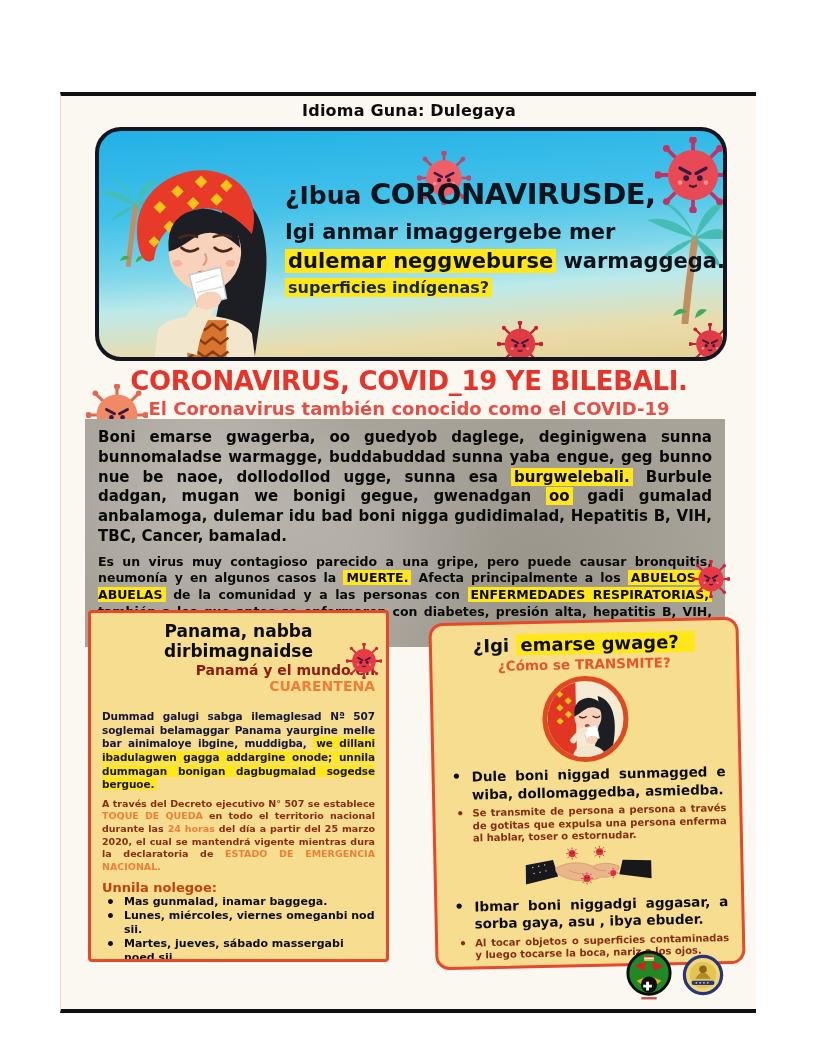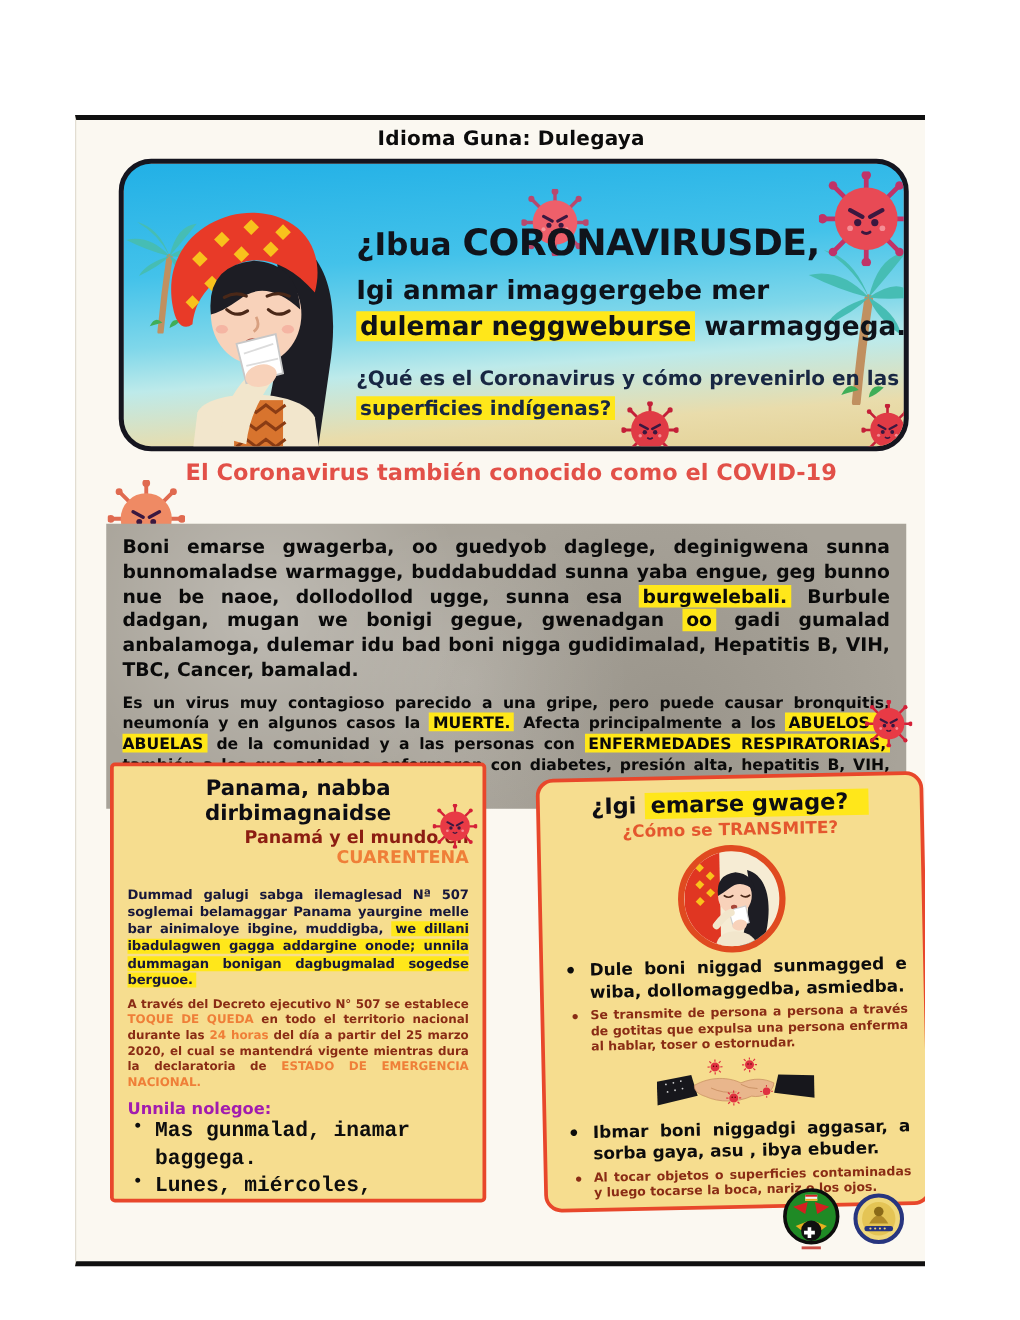"Idioma Guna: Dulegaya" .page { padding-left: none -> 16px }
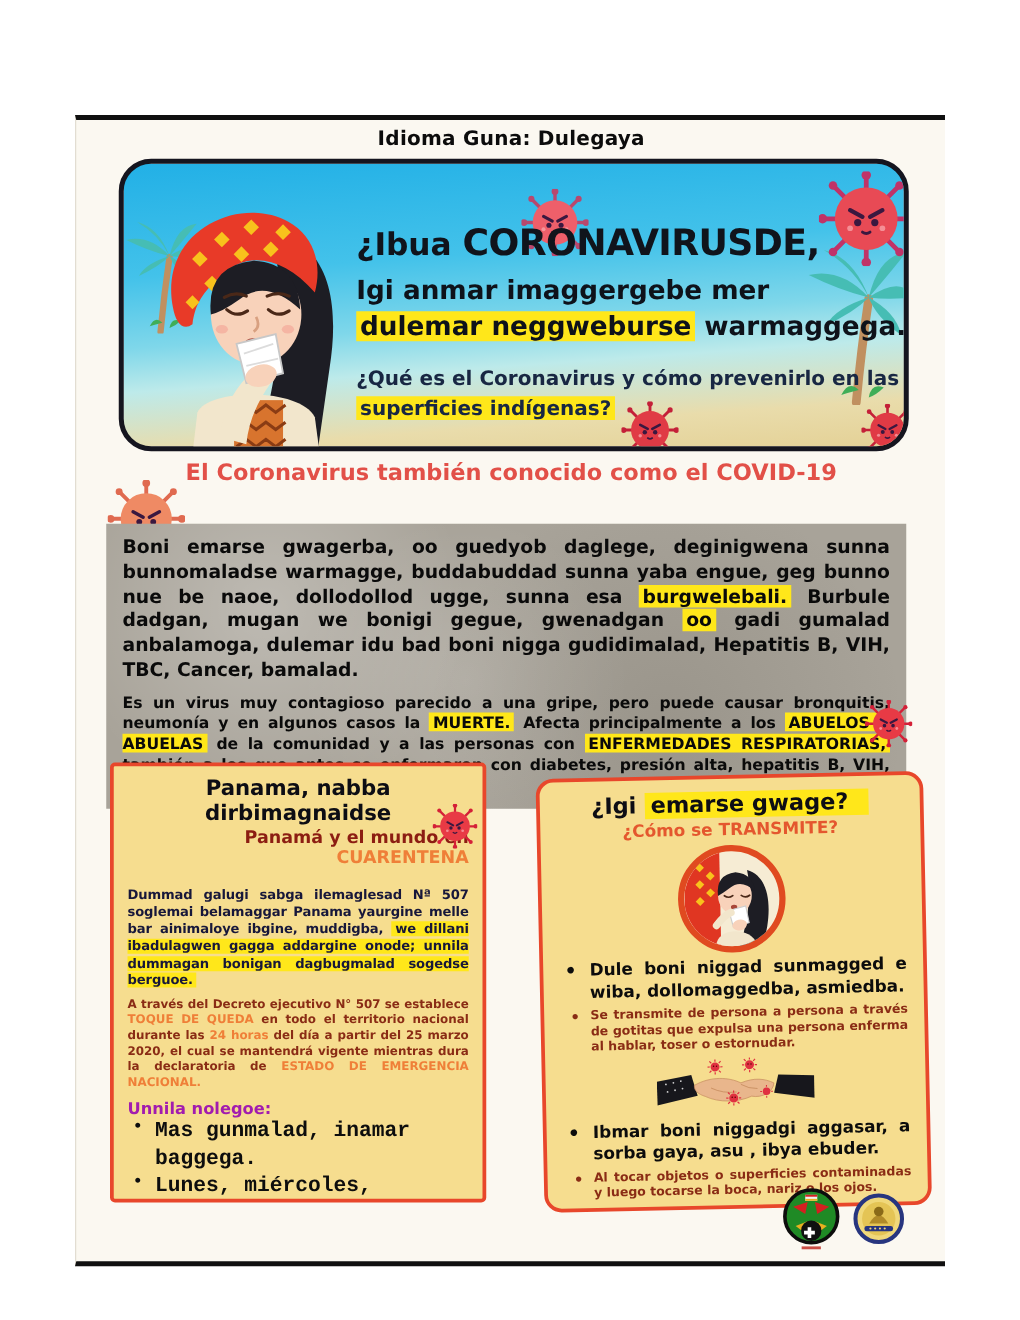"¿Qué es el Coronavirus y" div.hero-es1 { html: <div>¿Qué es el Coronavirus y cómo prevenirlo en las</div> -> none }
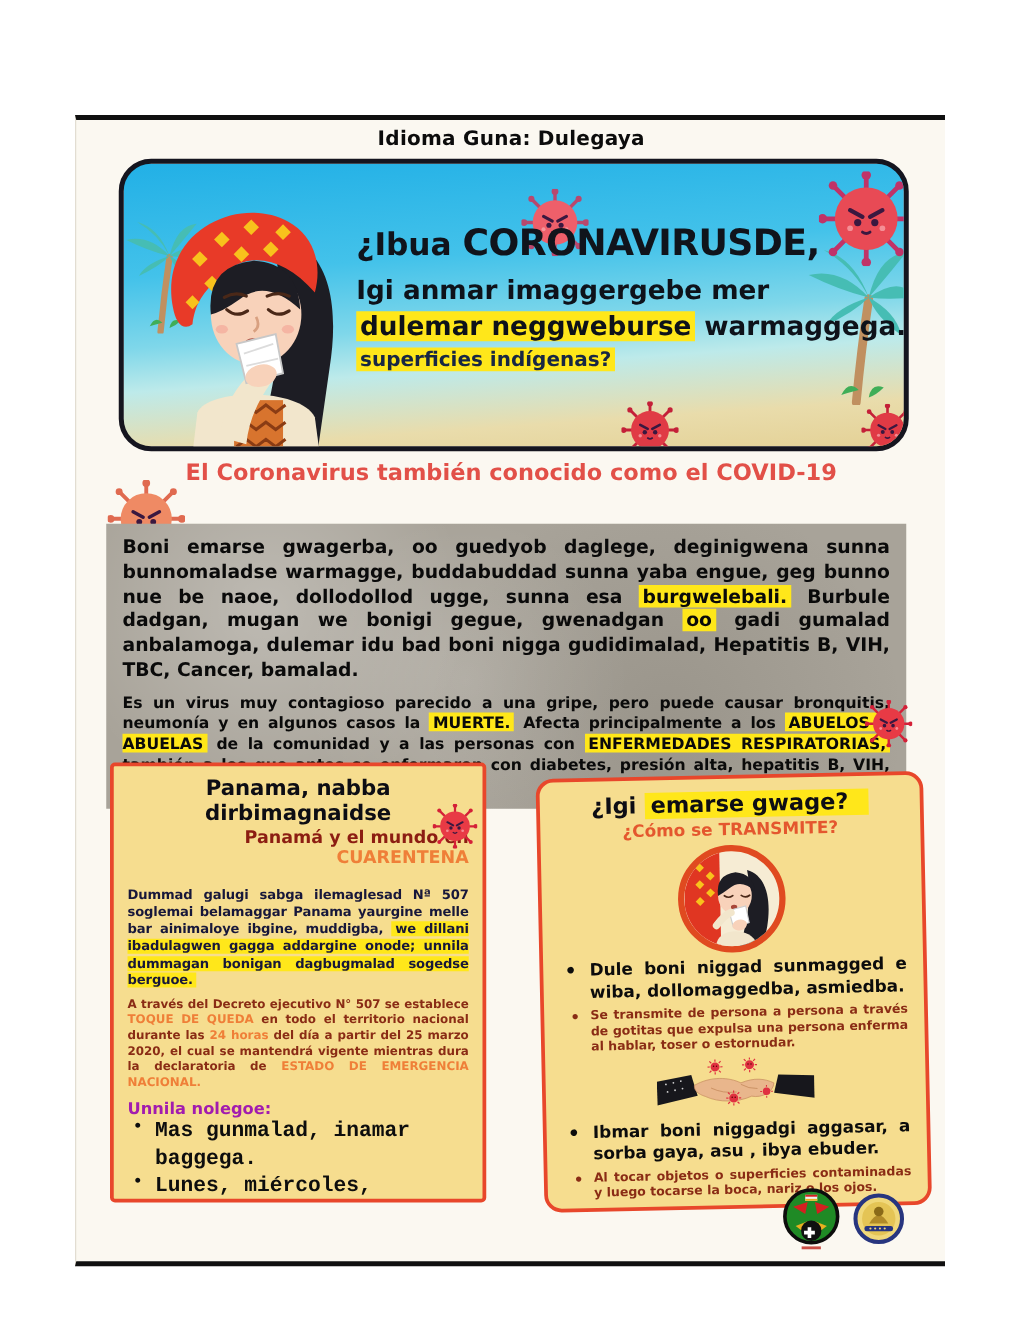"CORONAVIRUS, COVID_19 YE BILEBALI." div.t { html: none -> <div>CORONAVIRUS, COVID_19 YE BILEBALI.</div> }
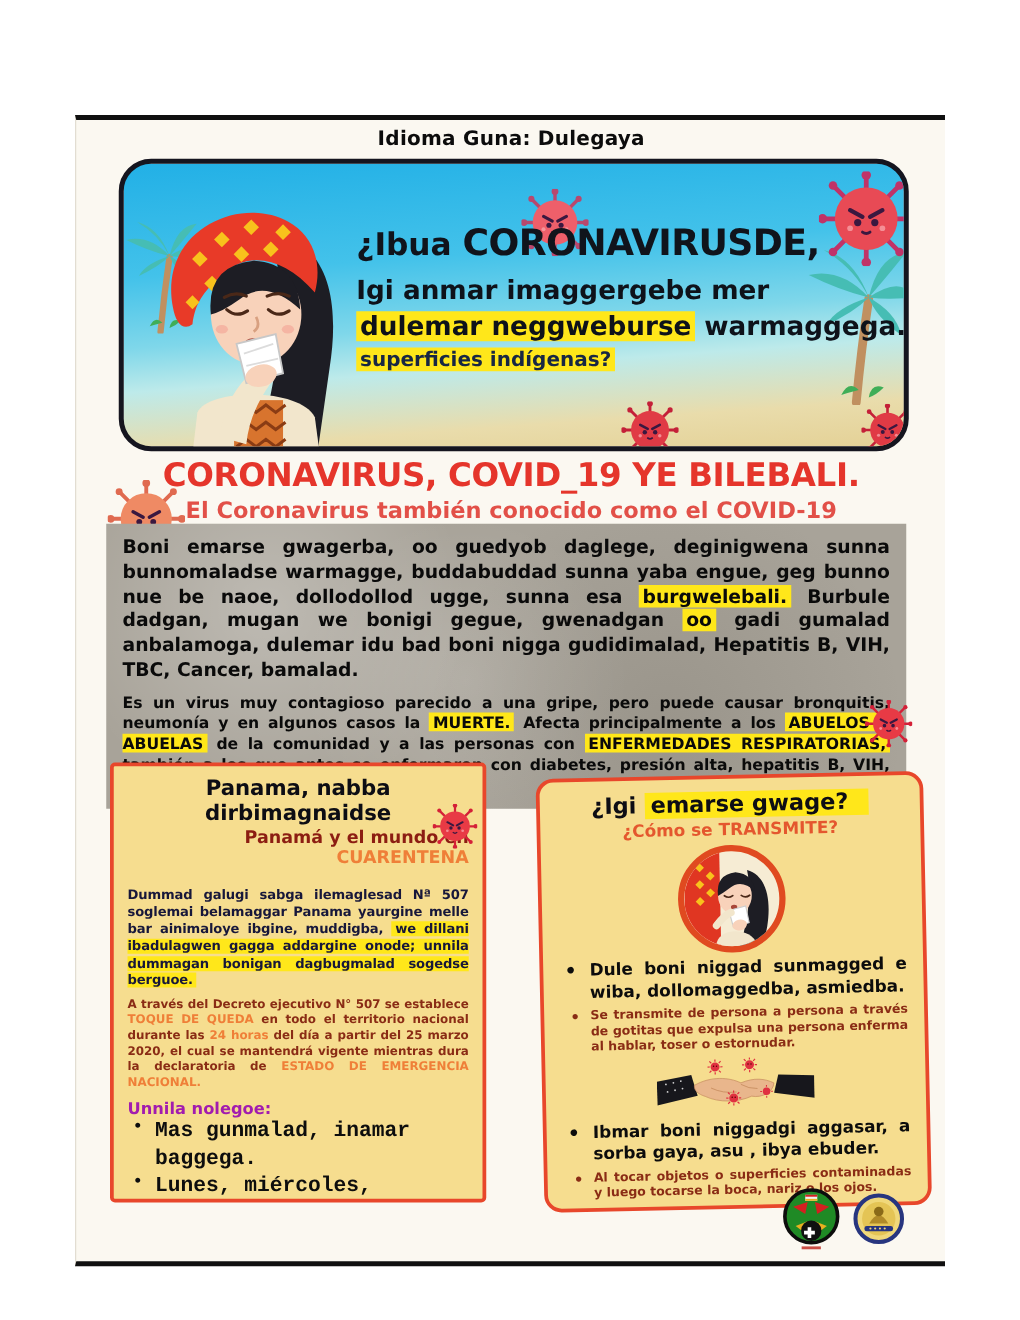"Unnila nolegoe:" .qbox .list-title { color: #a21caf -> #c2410c }
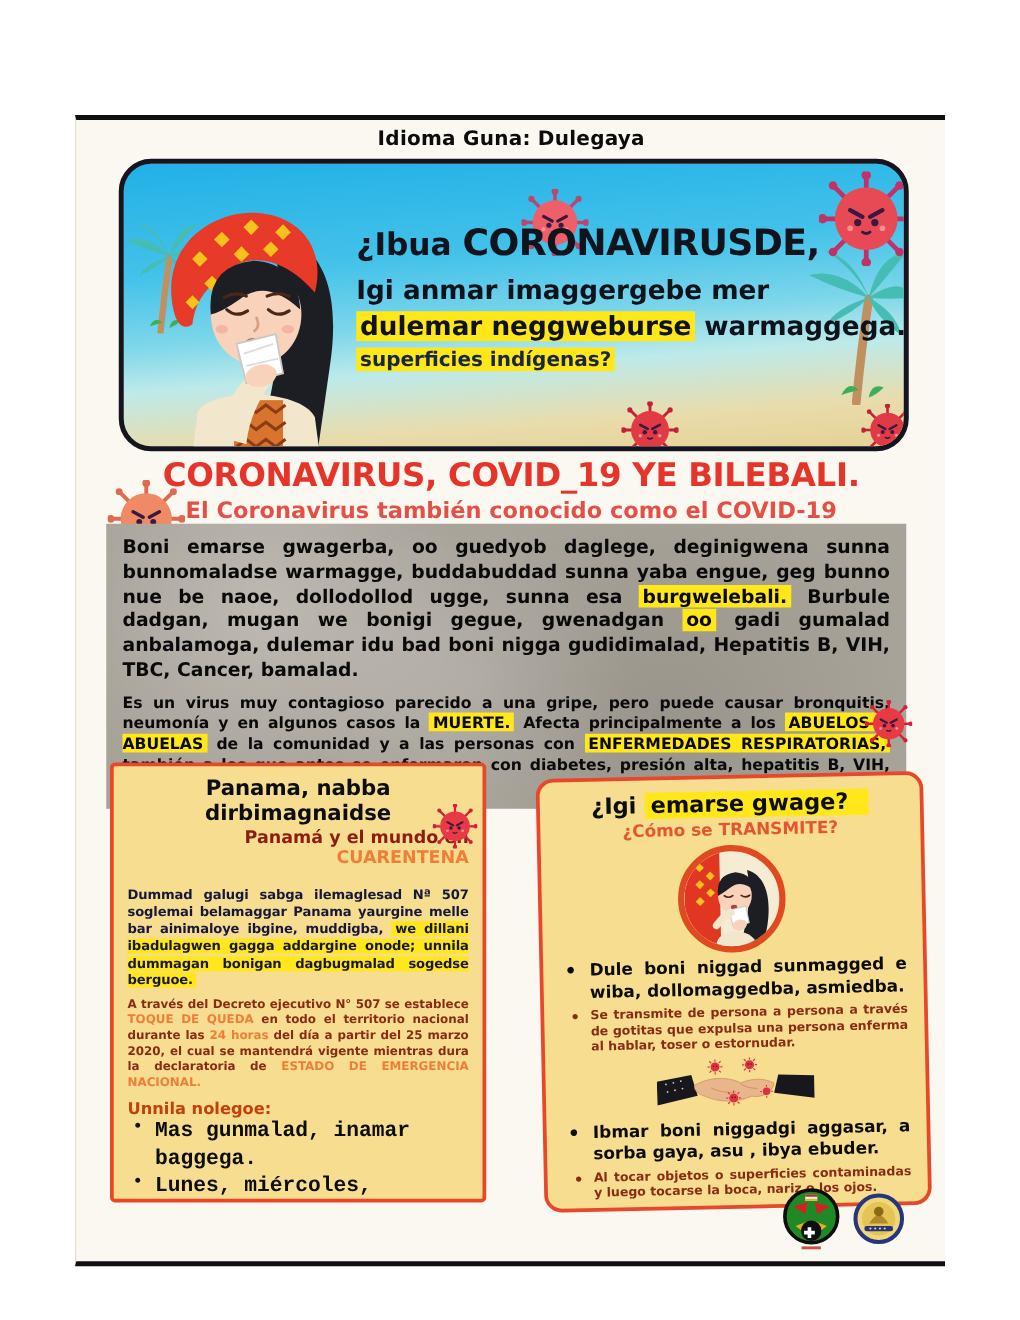"Mas gunmalad, inamar baggega." .b-item { font-family: Liberation Mono, monospace -> none; font-size: 17px -> 11px }
